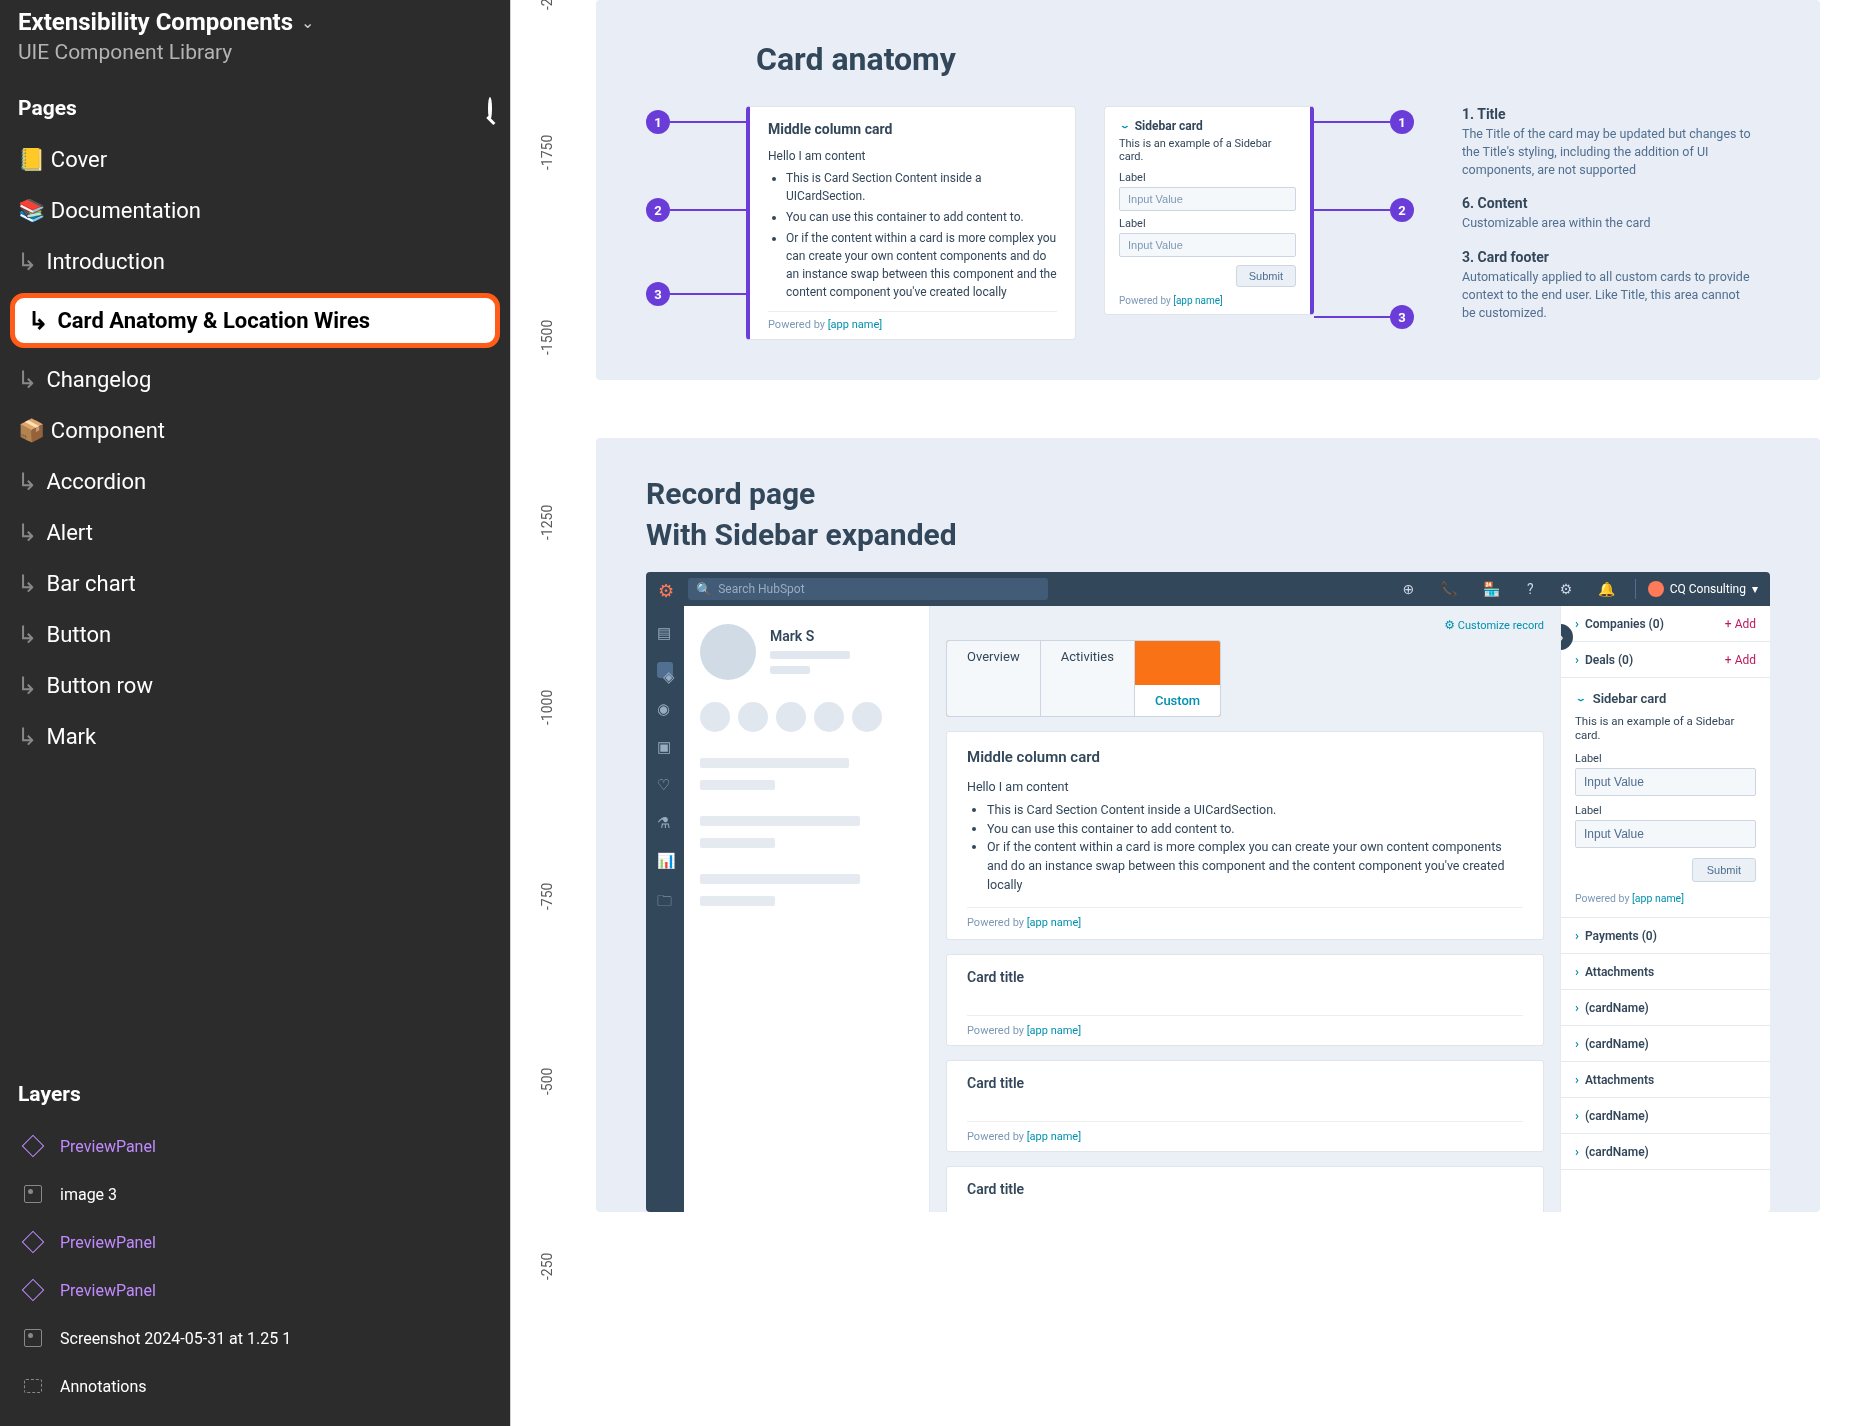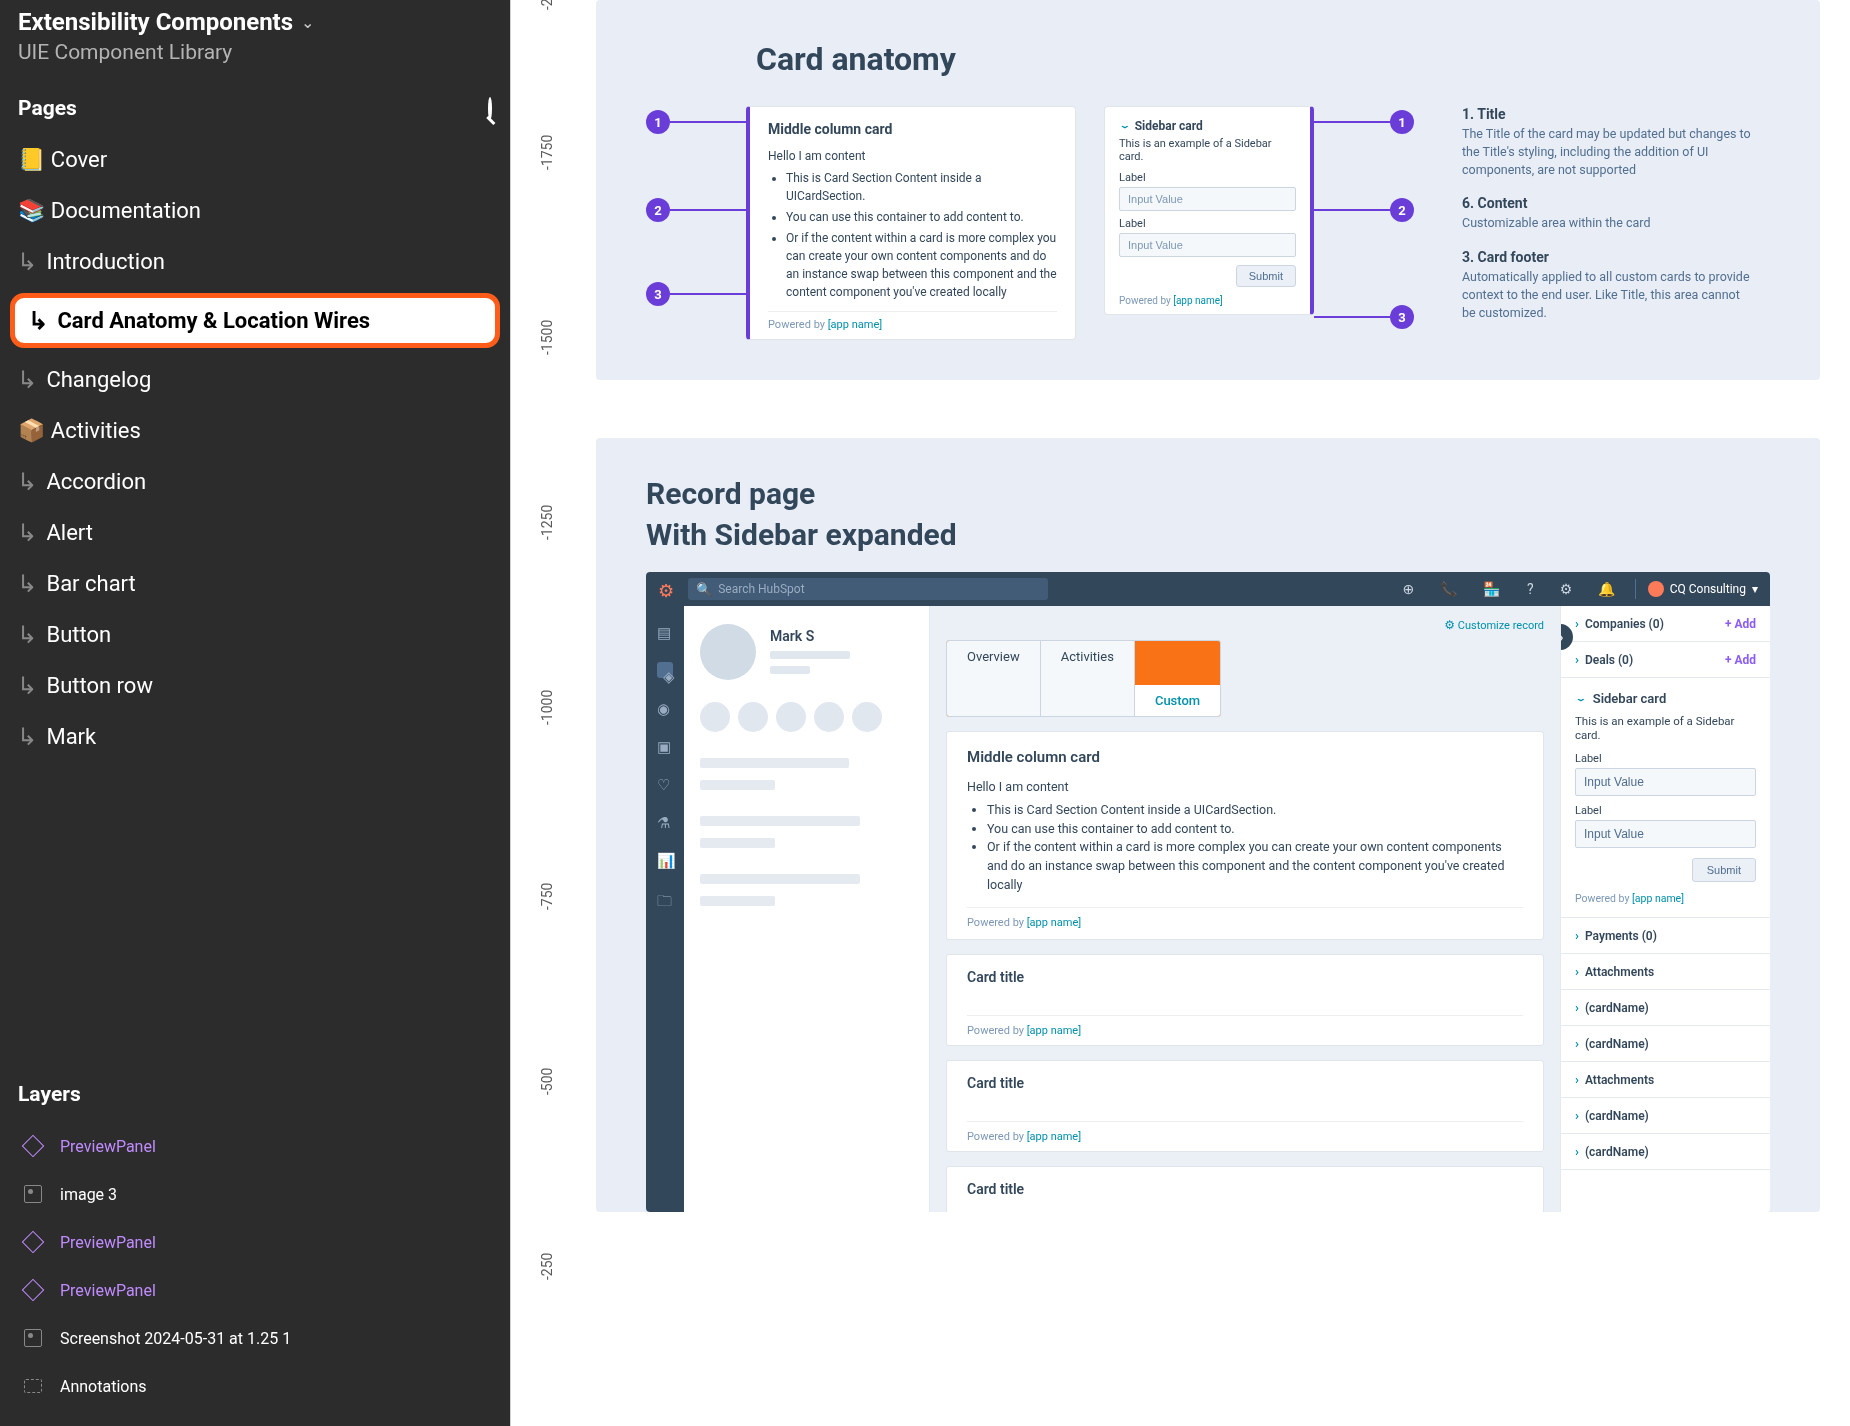"📦 Activities" span { text: Activities -> Component }
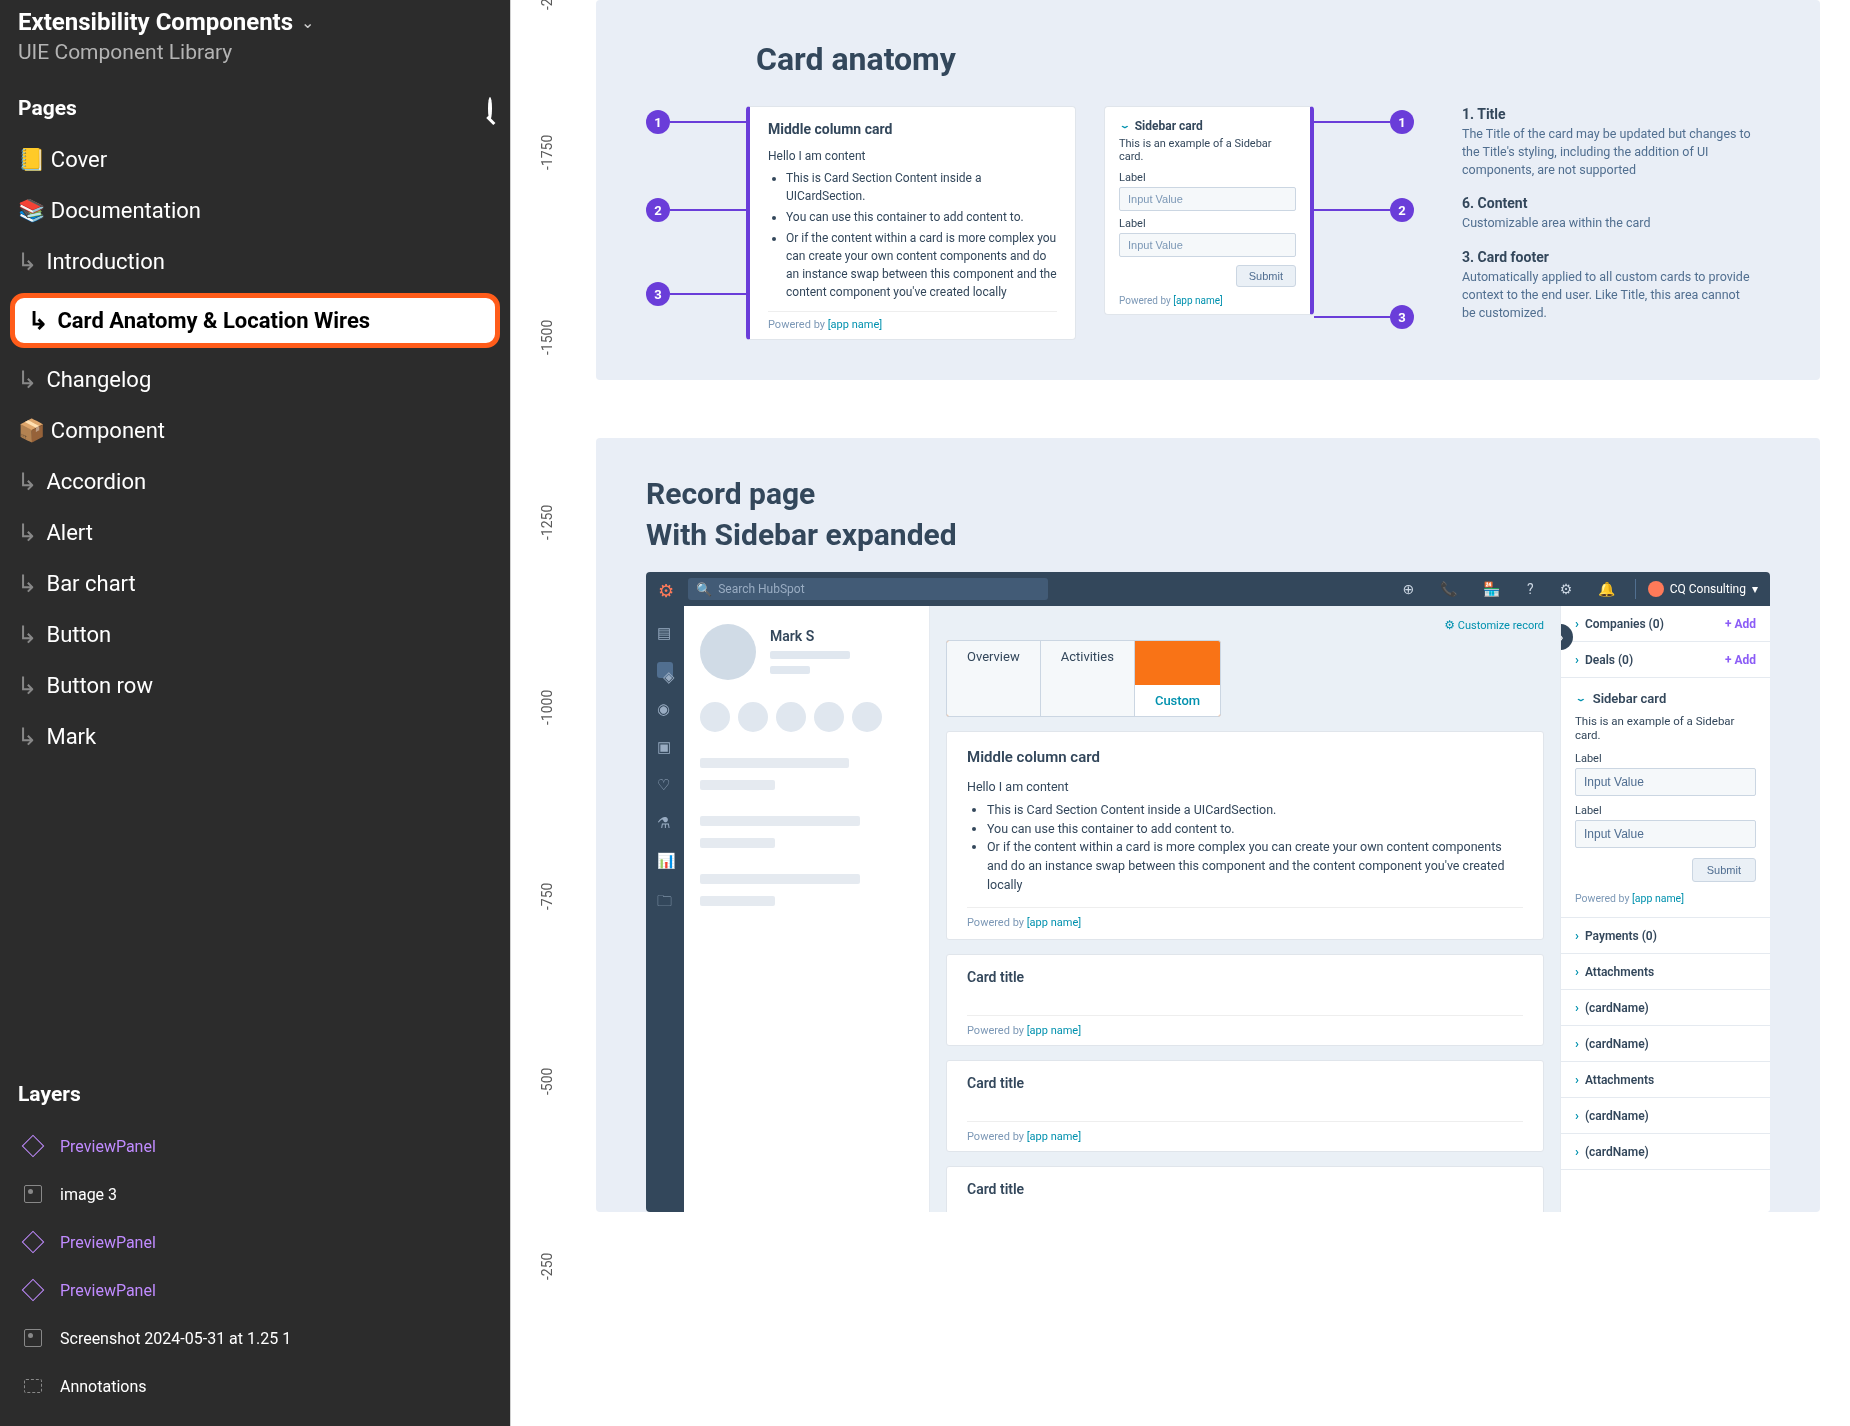"+ Add" .rm-r-add { color: #8b5cf6 -> #be185d; font-weight: 700 -> 400 }
